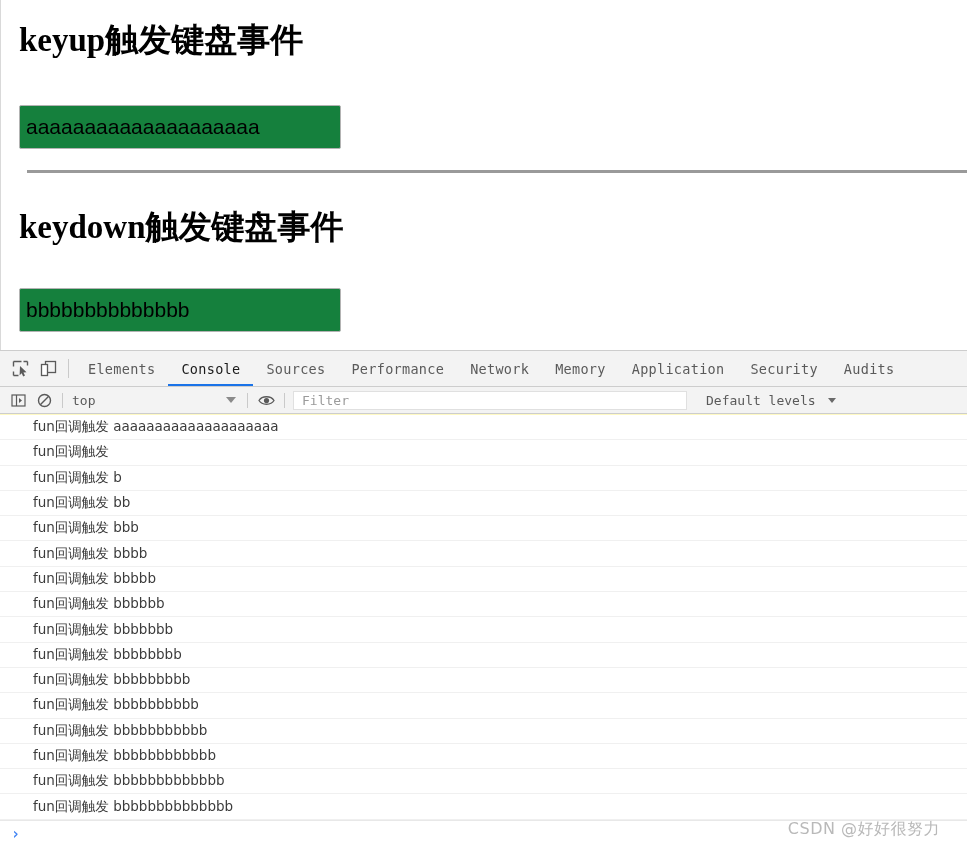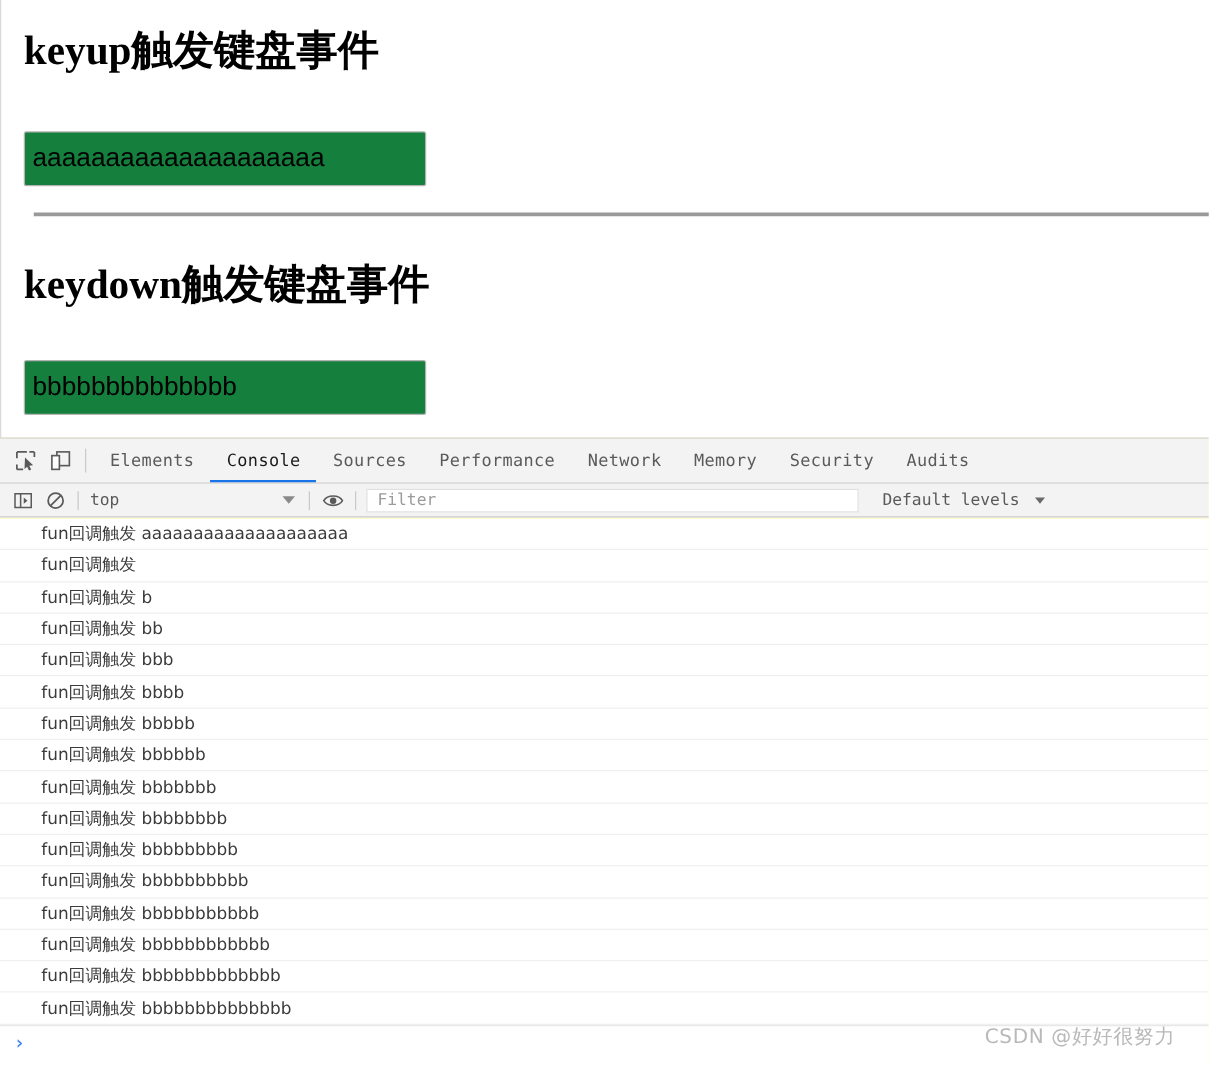"Application" div.dt-tab { html: none -> <div>Application</div> }
